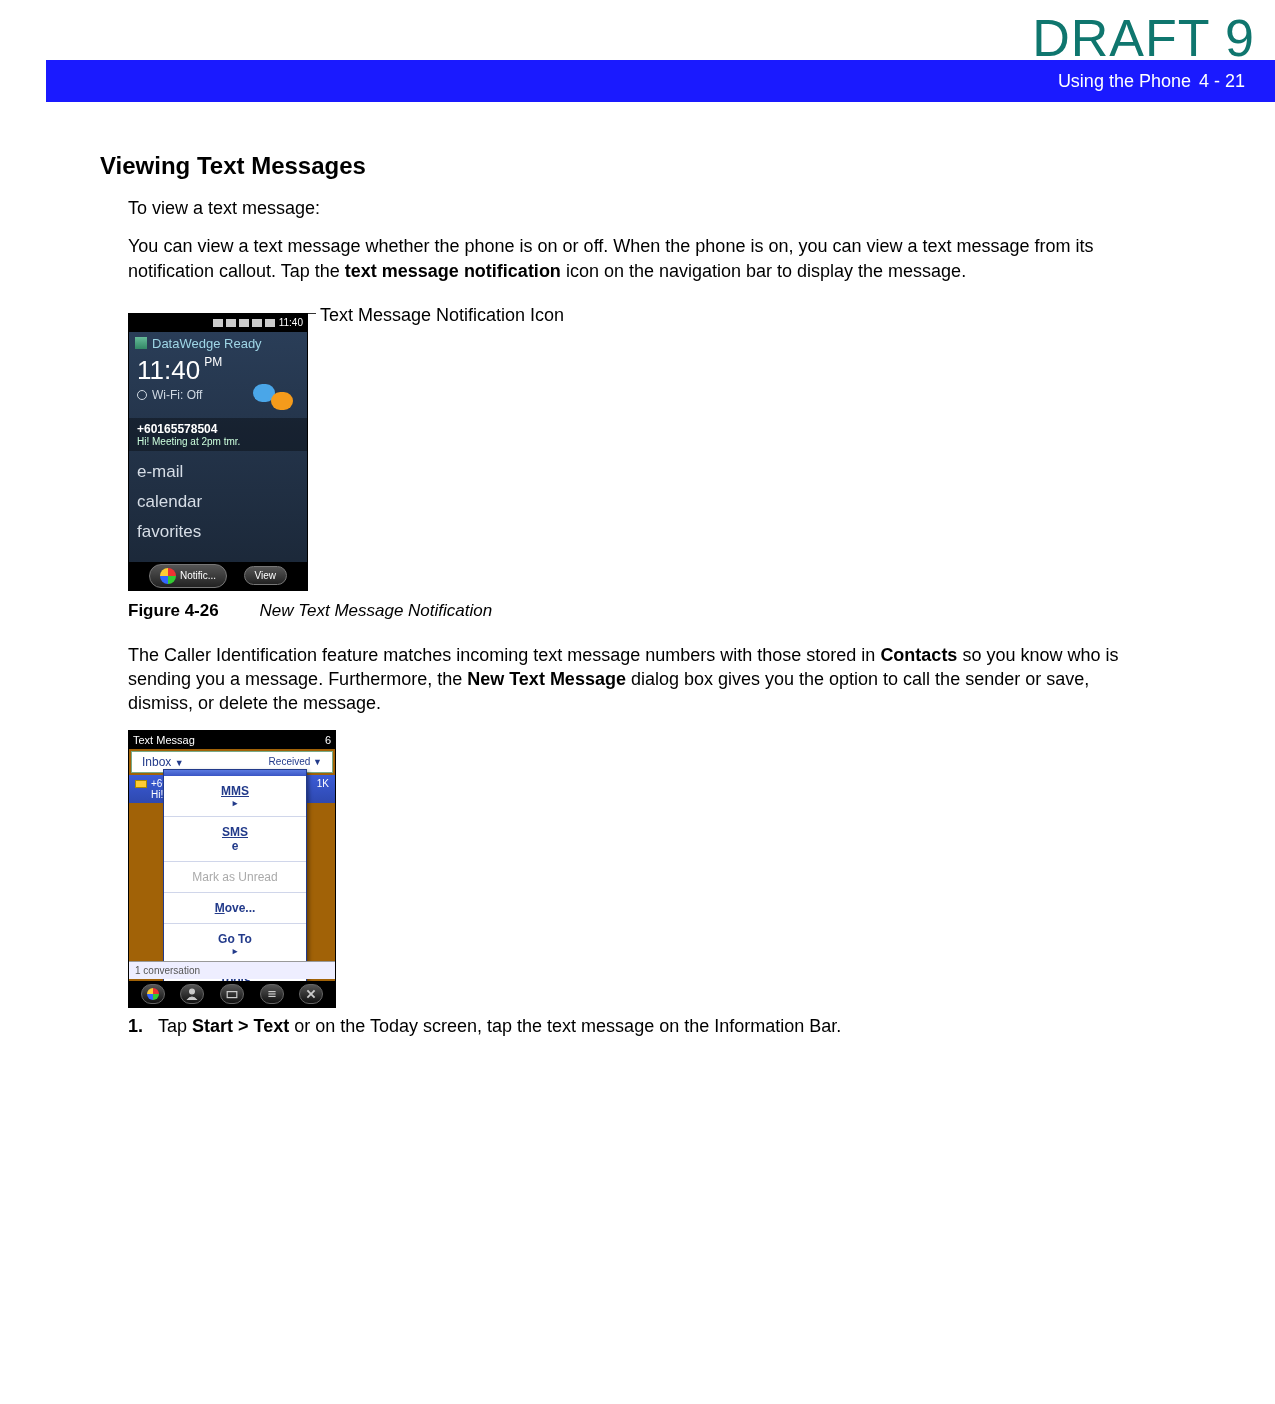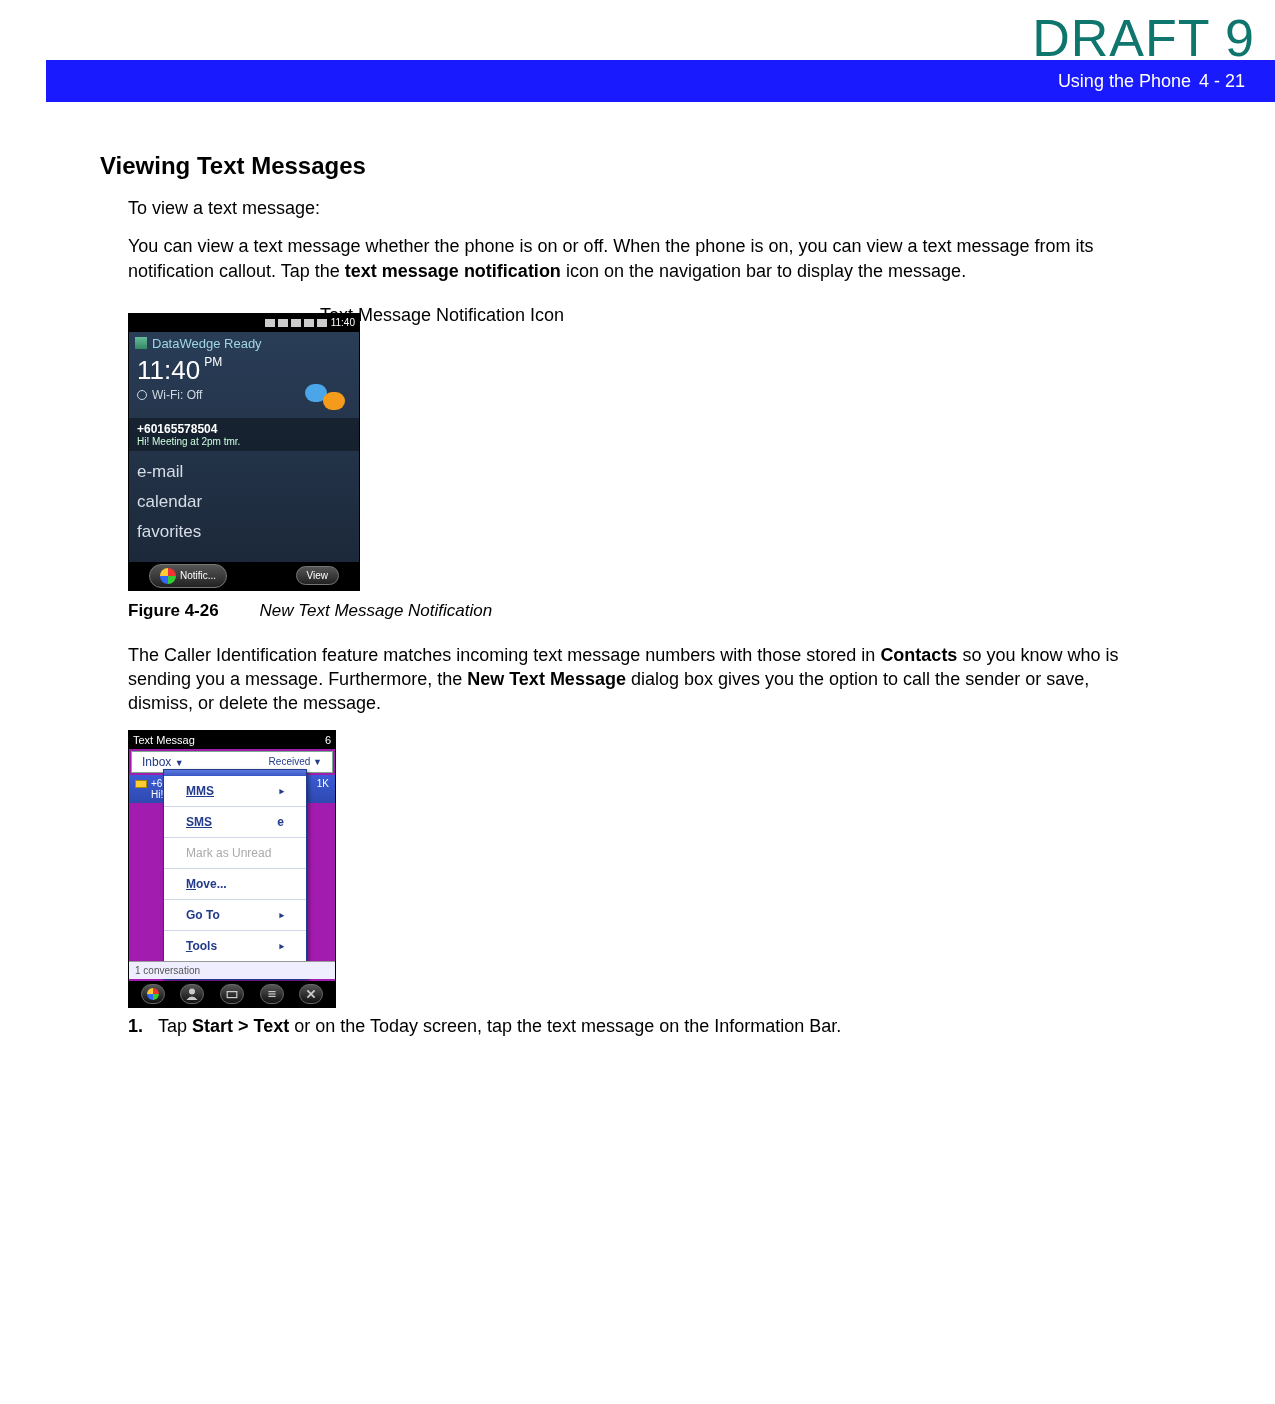"11:40" .phone-shot { width: 232px -> 180px }
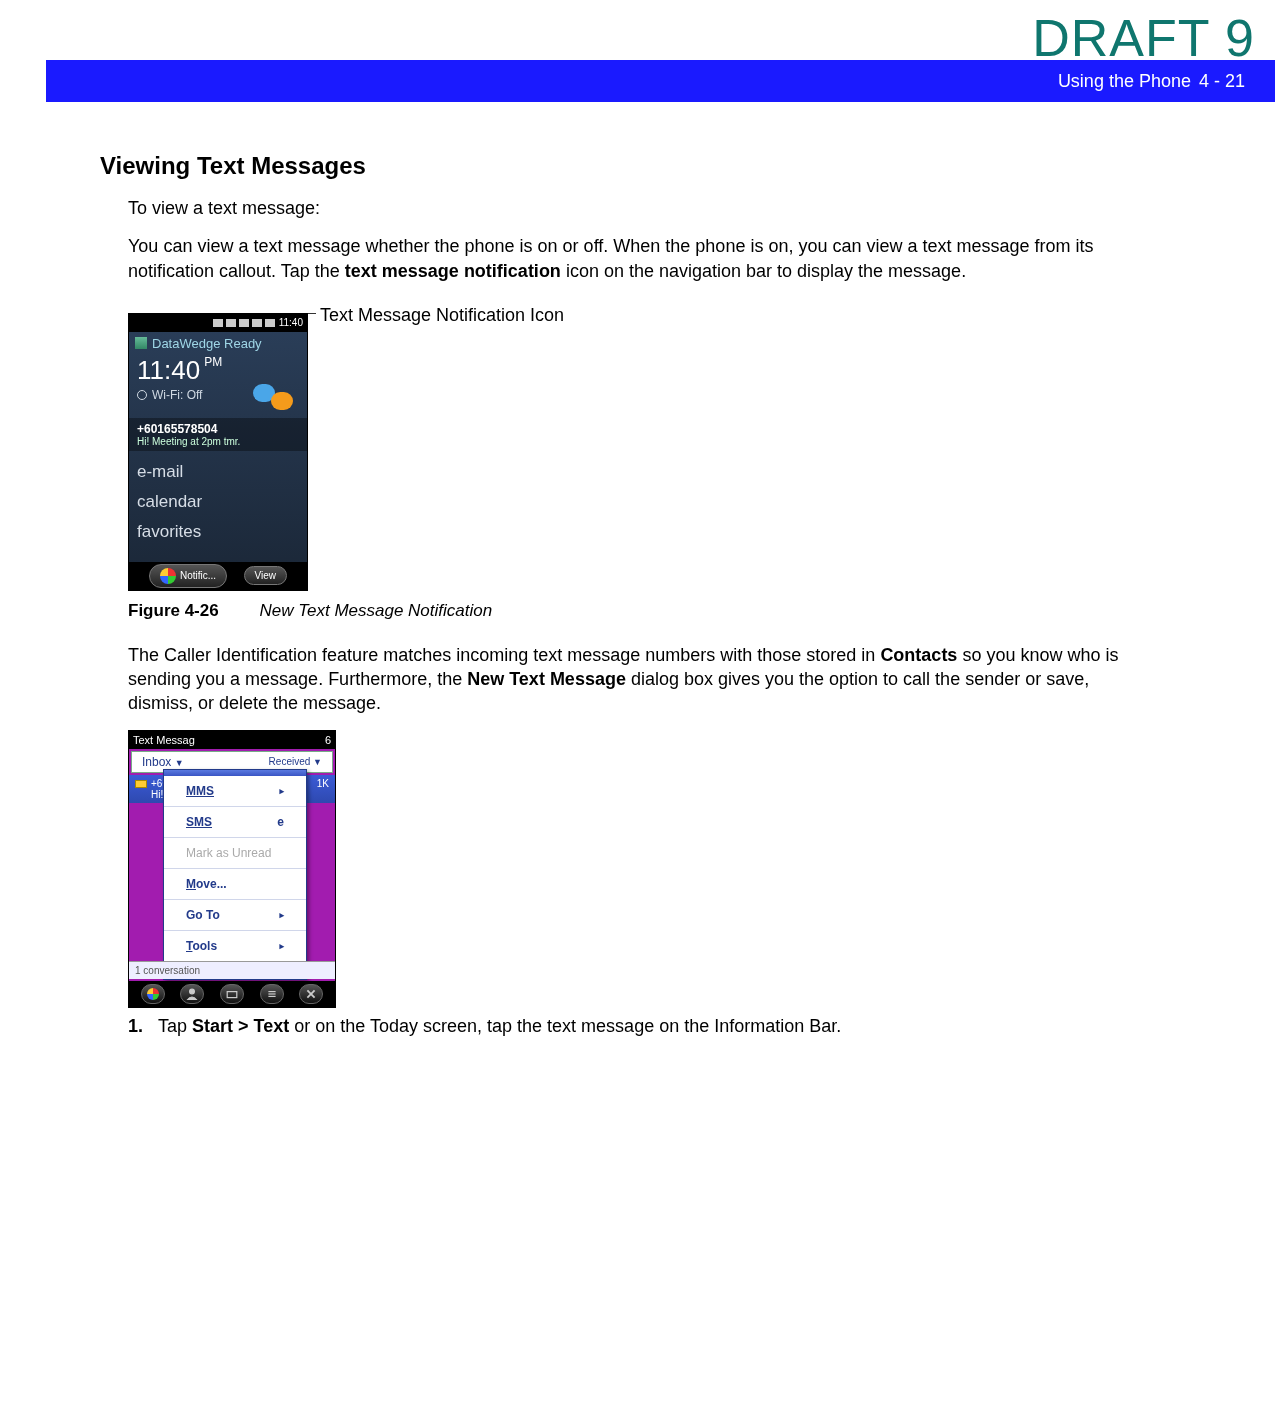"Text Messag" .phone-shot2 { background: #a21caf -> #a16207 }
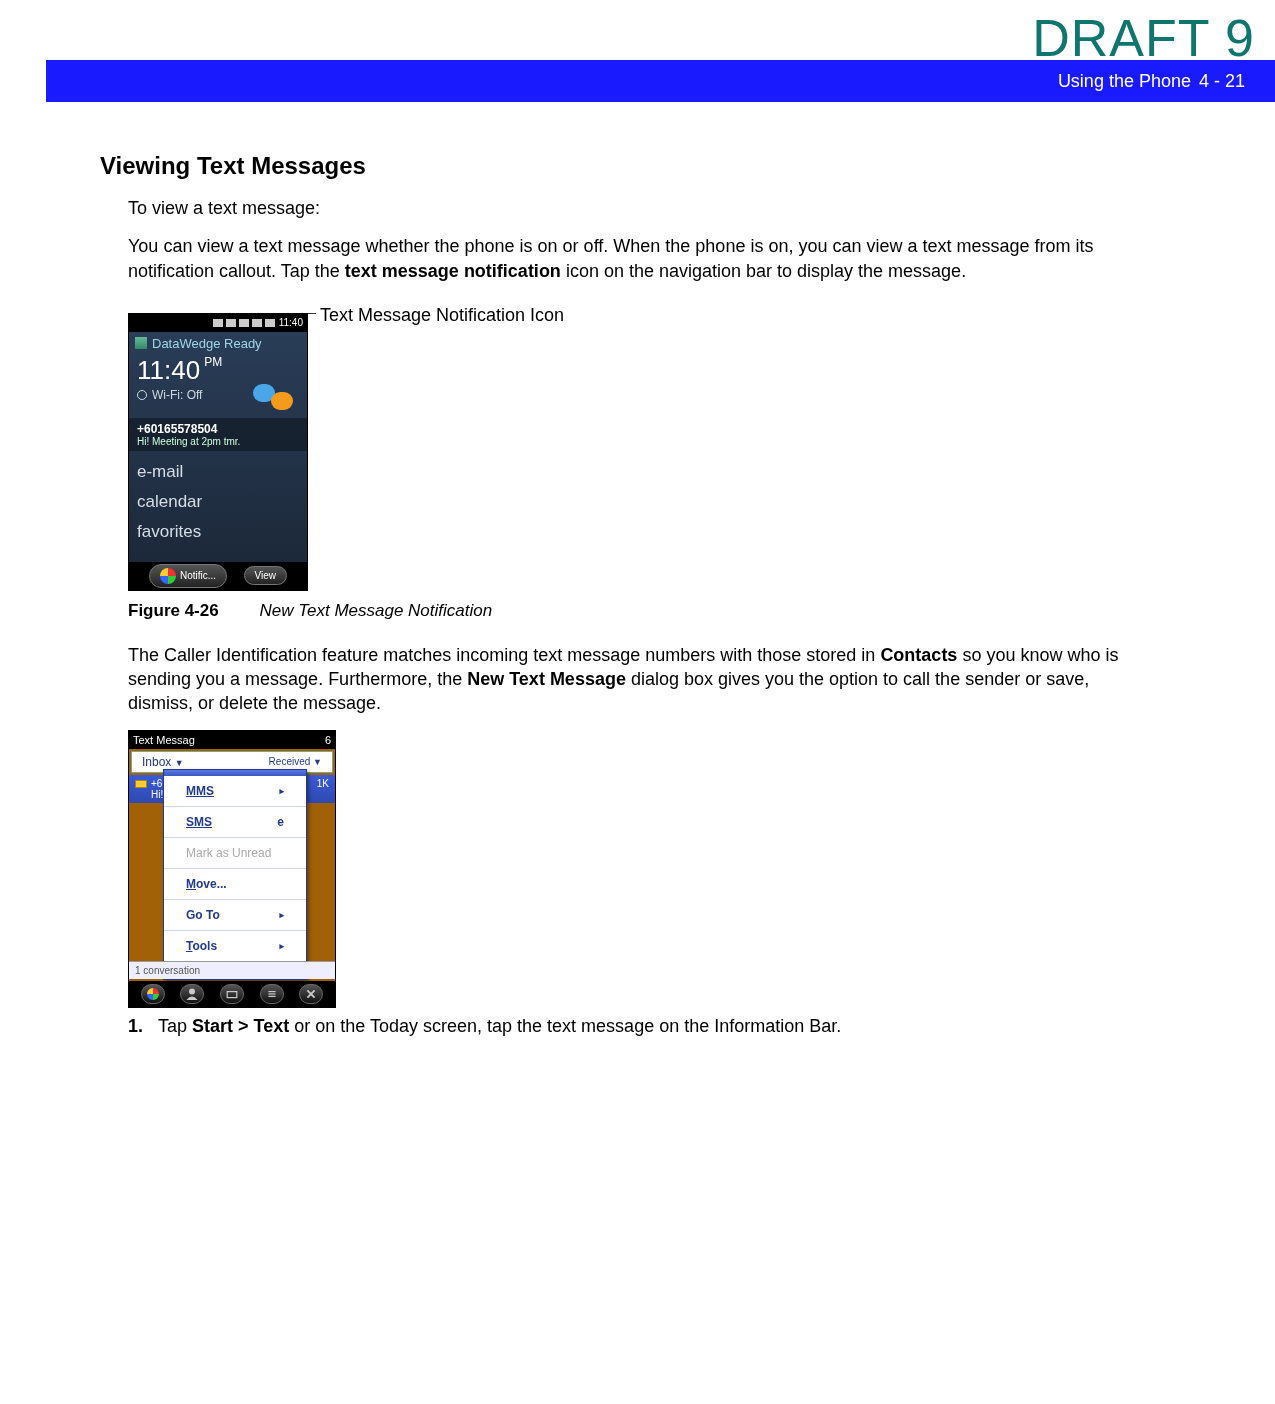"MMS" .popup .item { flex-direction: none -> column; padding: 8px 22px -> 8px 10px }
